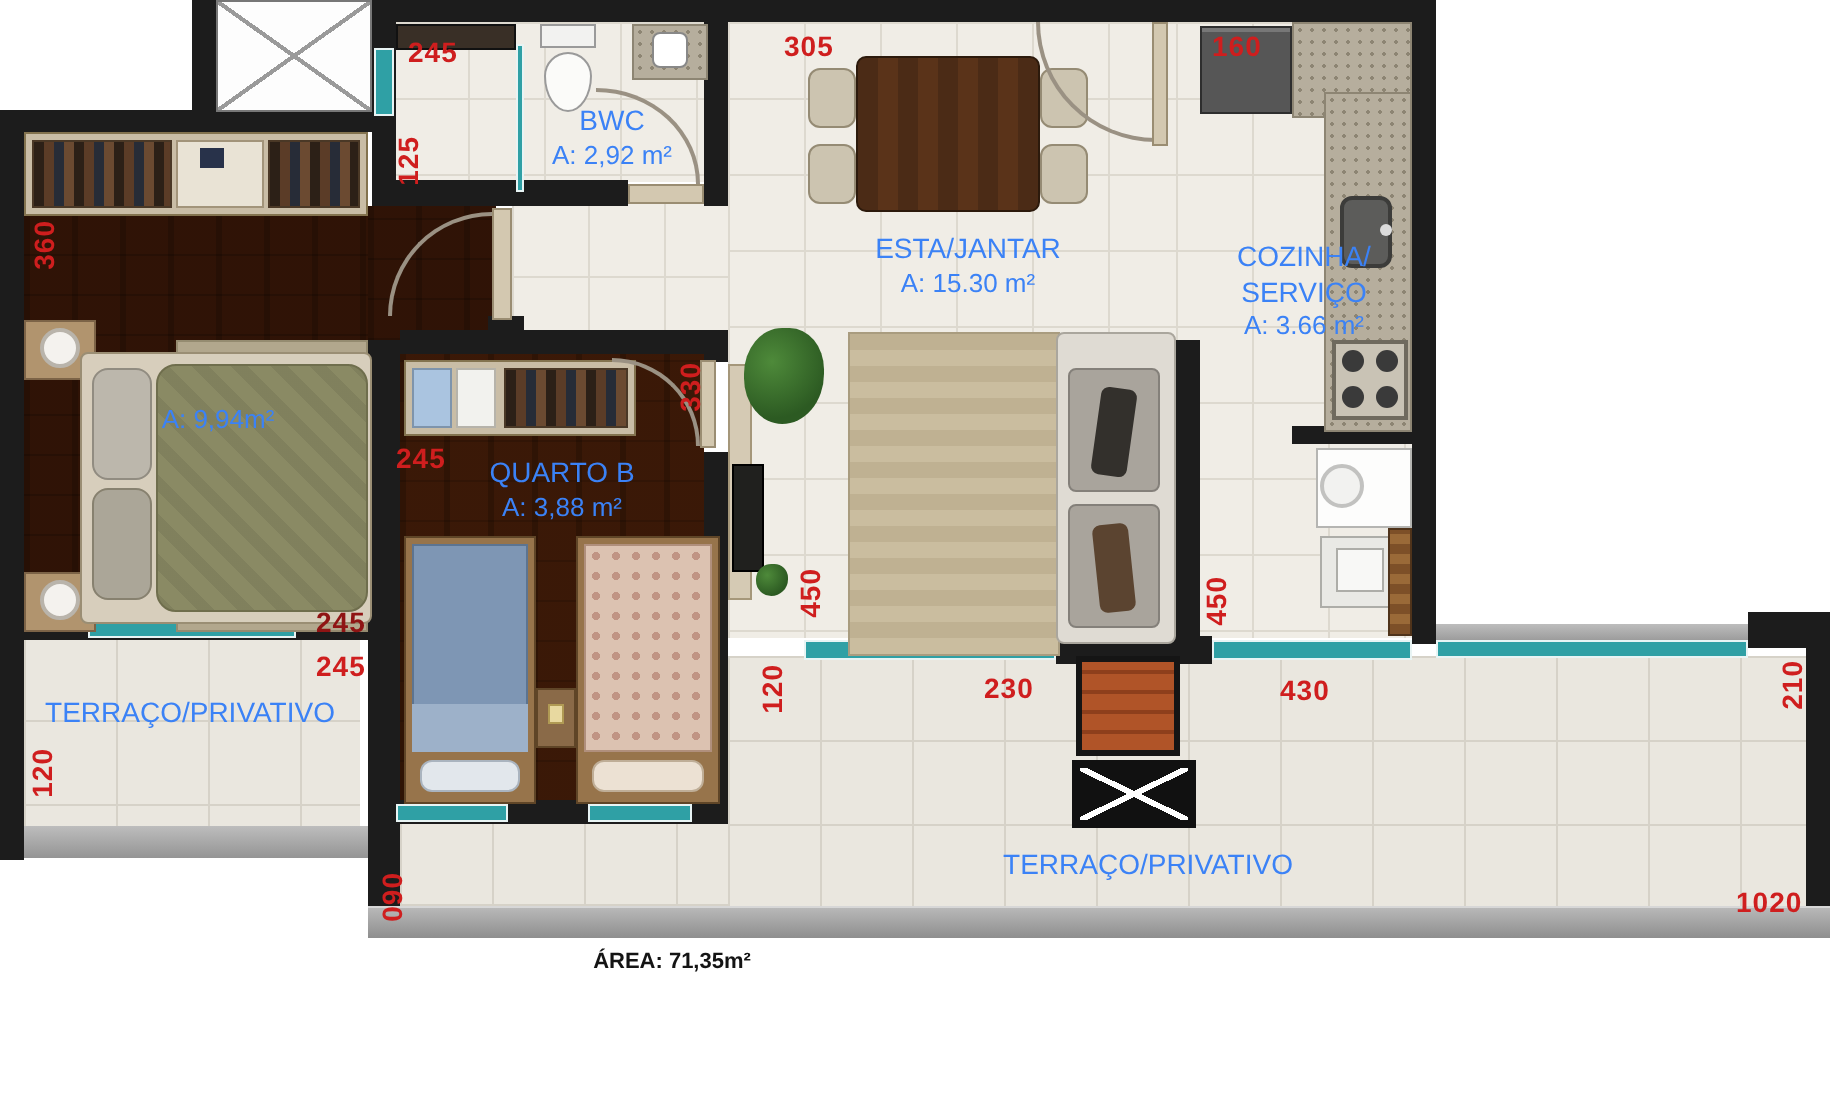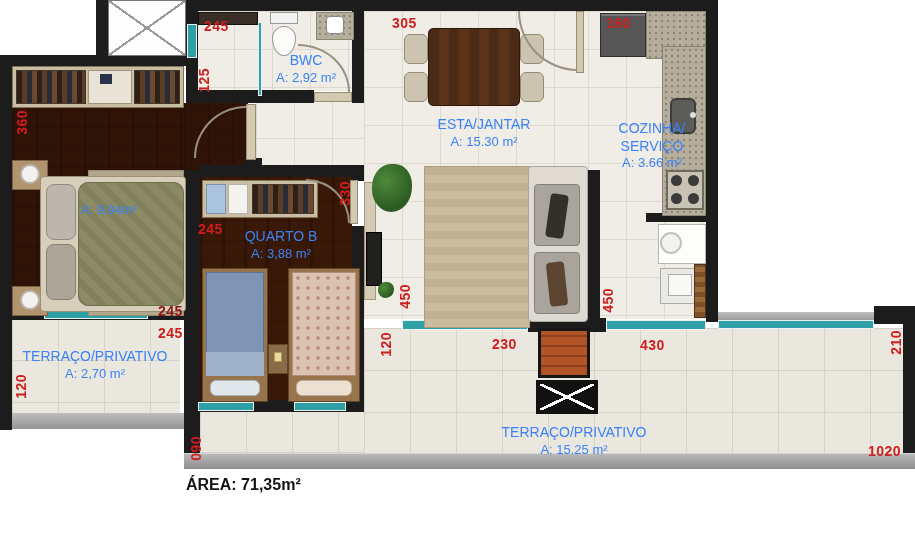"A: 2,70 m²" span.ar { html: <span>A: 2,70 m²</span> -> none }
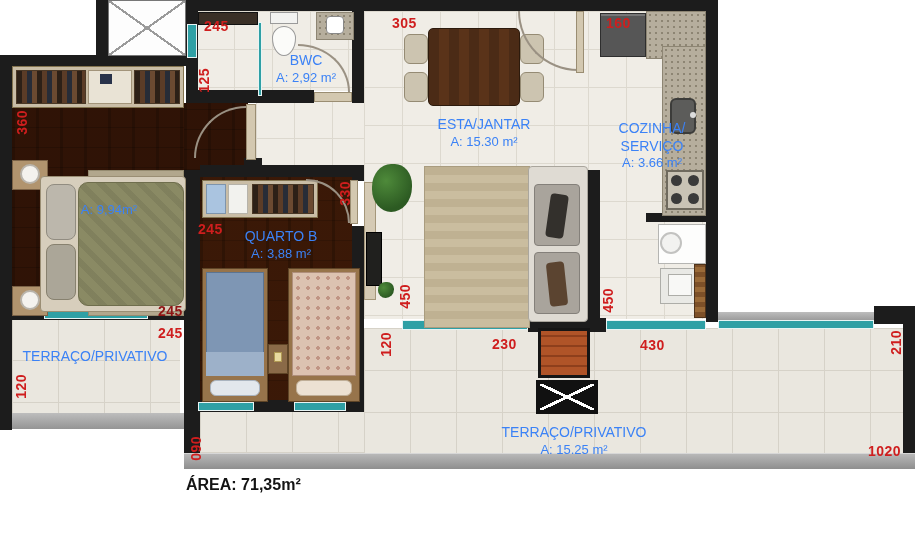"A: 15.25 m²" span.ar { html: <span>A: 15.25 m²</span> -> none }
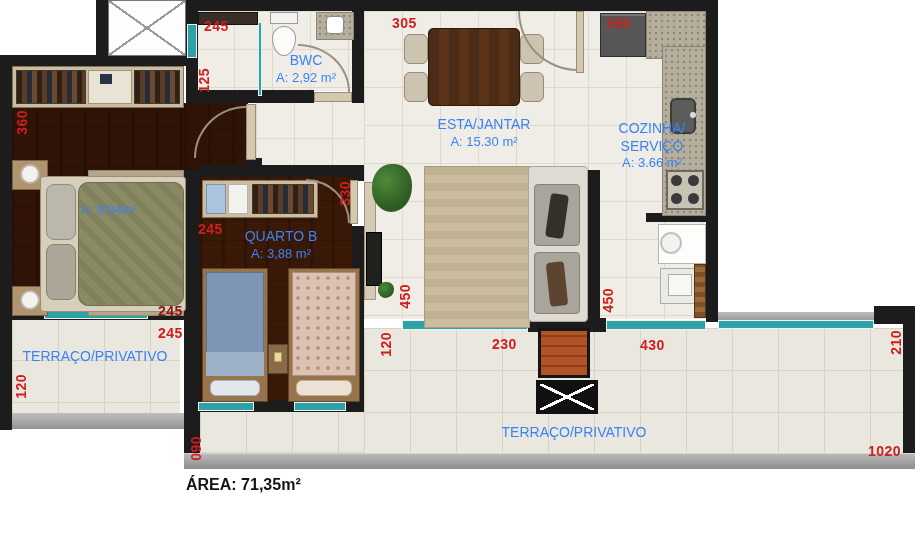"ÁREA: 71,35m²" .title .t2 { font-size: 16px -> 11px; text-align: none -> center }
